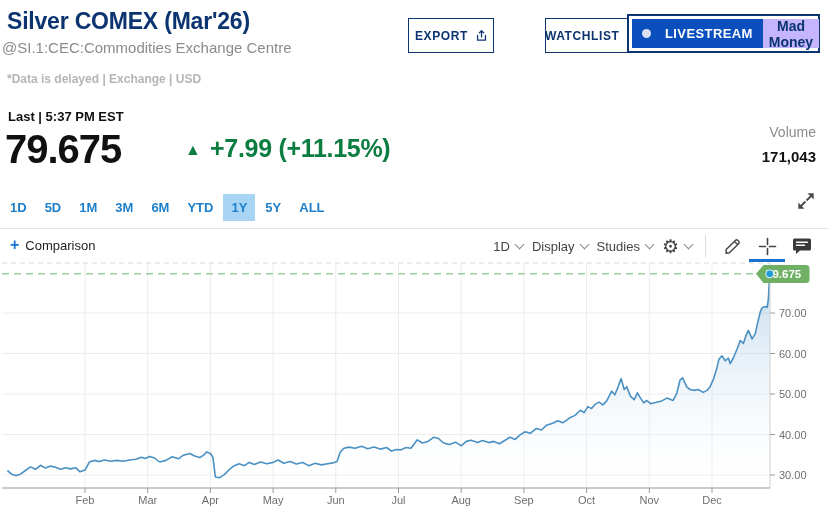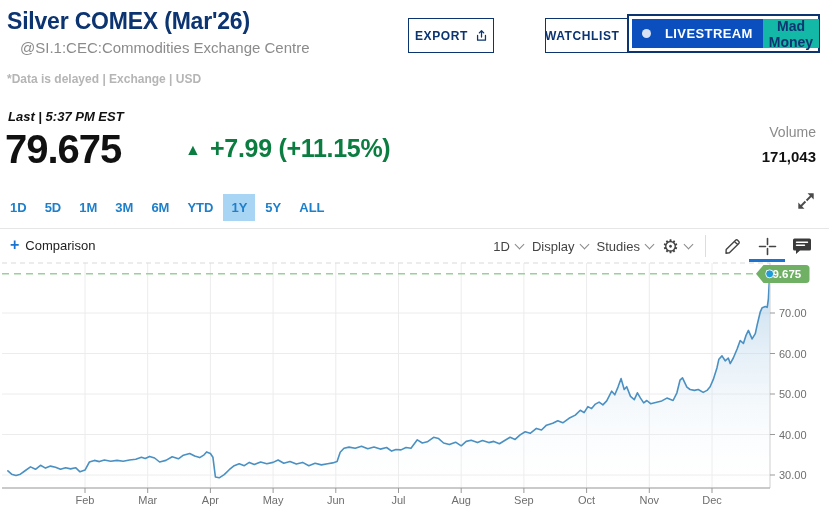"Mad Money" .btn-madmoney { background: #14b8a6 -> #c4b5fd }
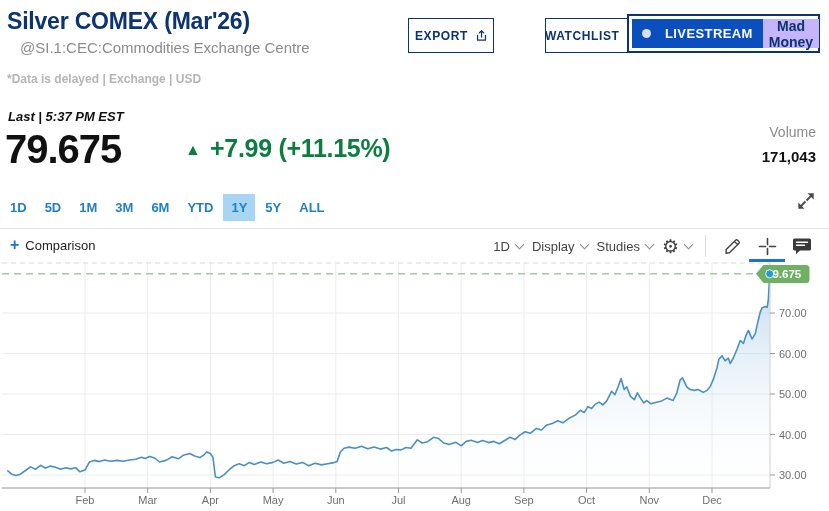"@SI.1:CEC:Commodities Exchange Centre" .subtitle { left: 20px -> 2px }
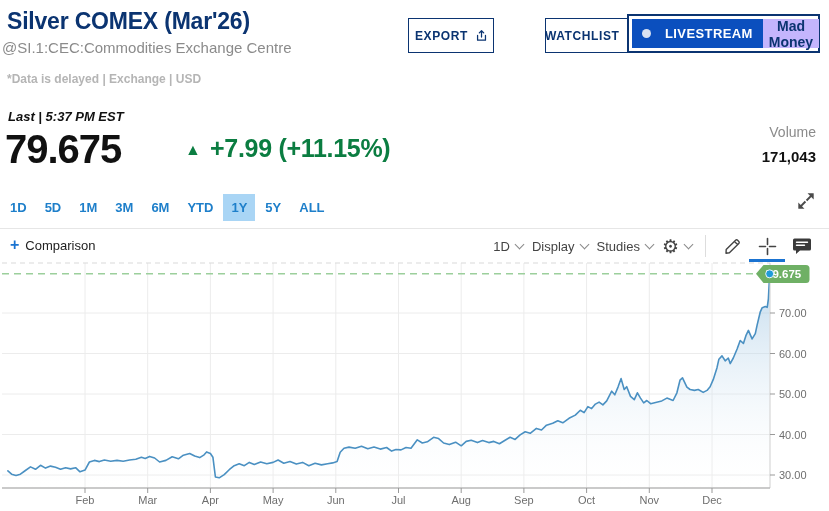"Last | 5:37 PM EST" .last-label { font-style: italic -> none }
